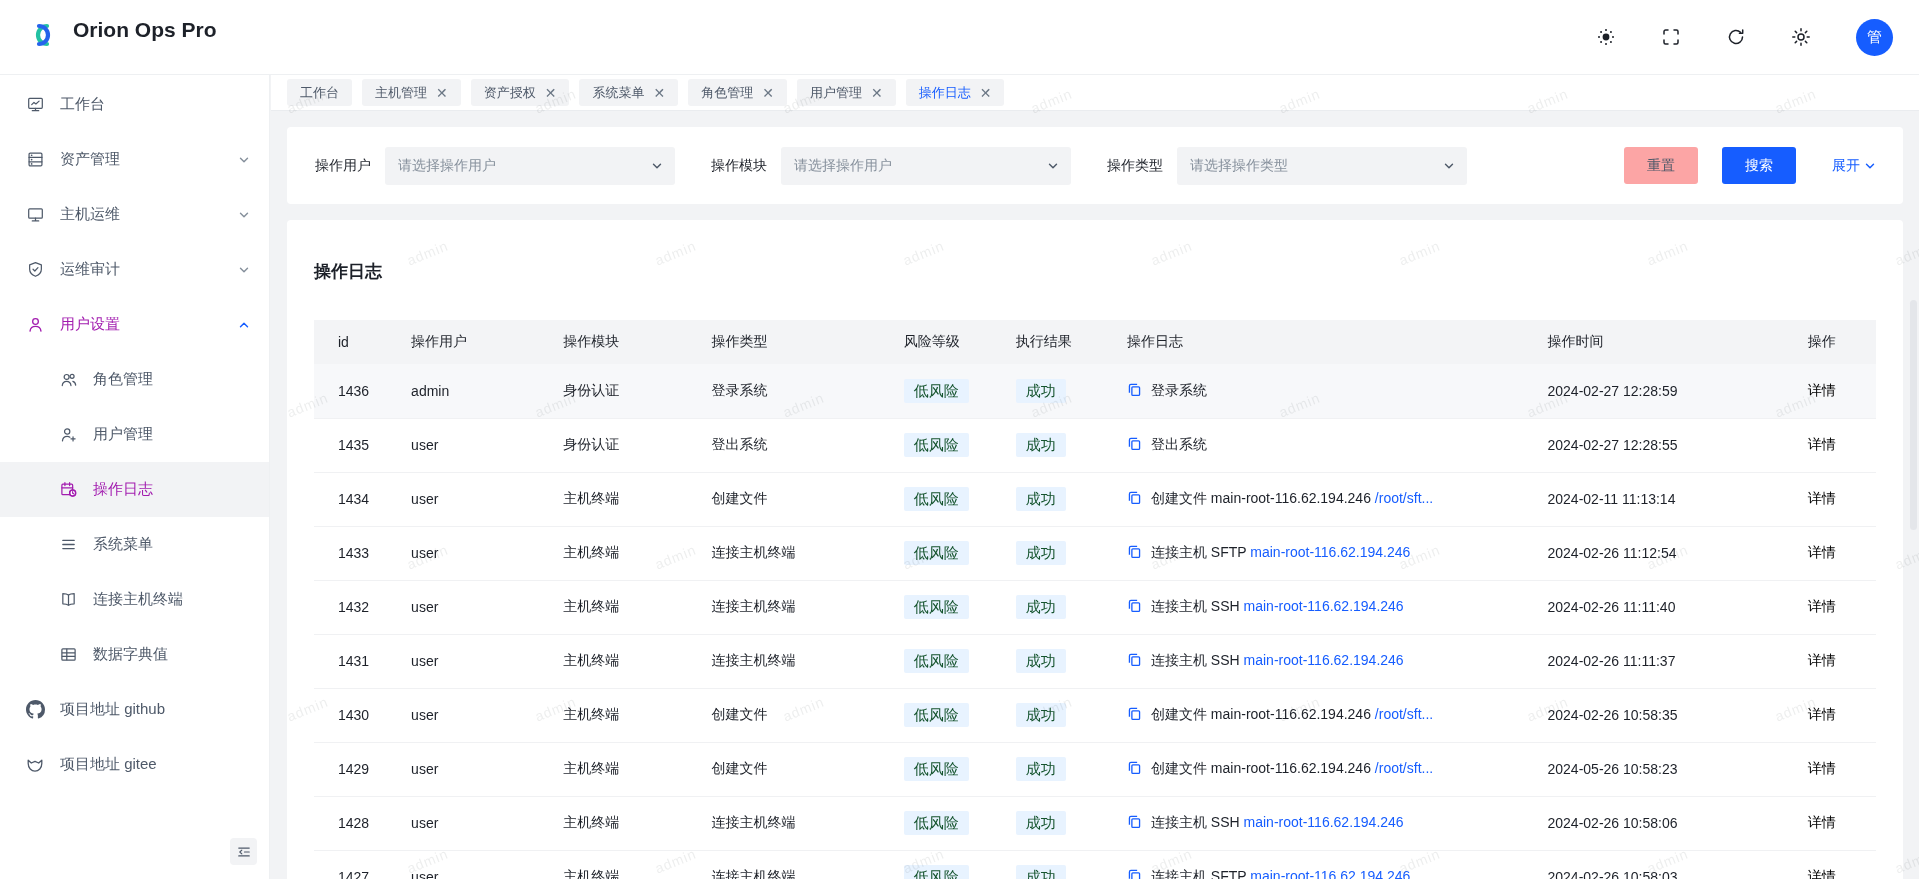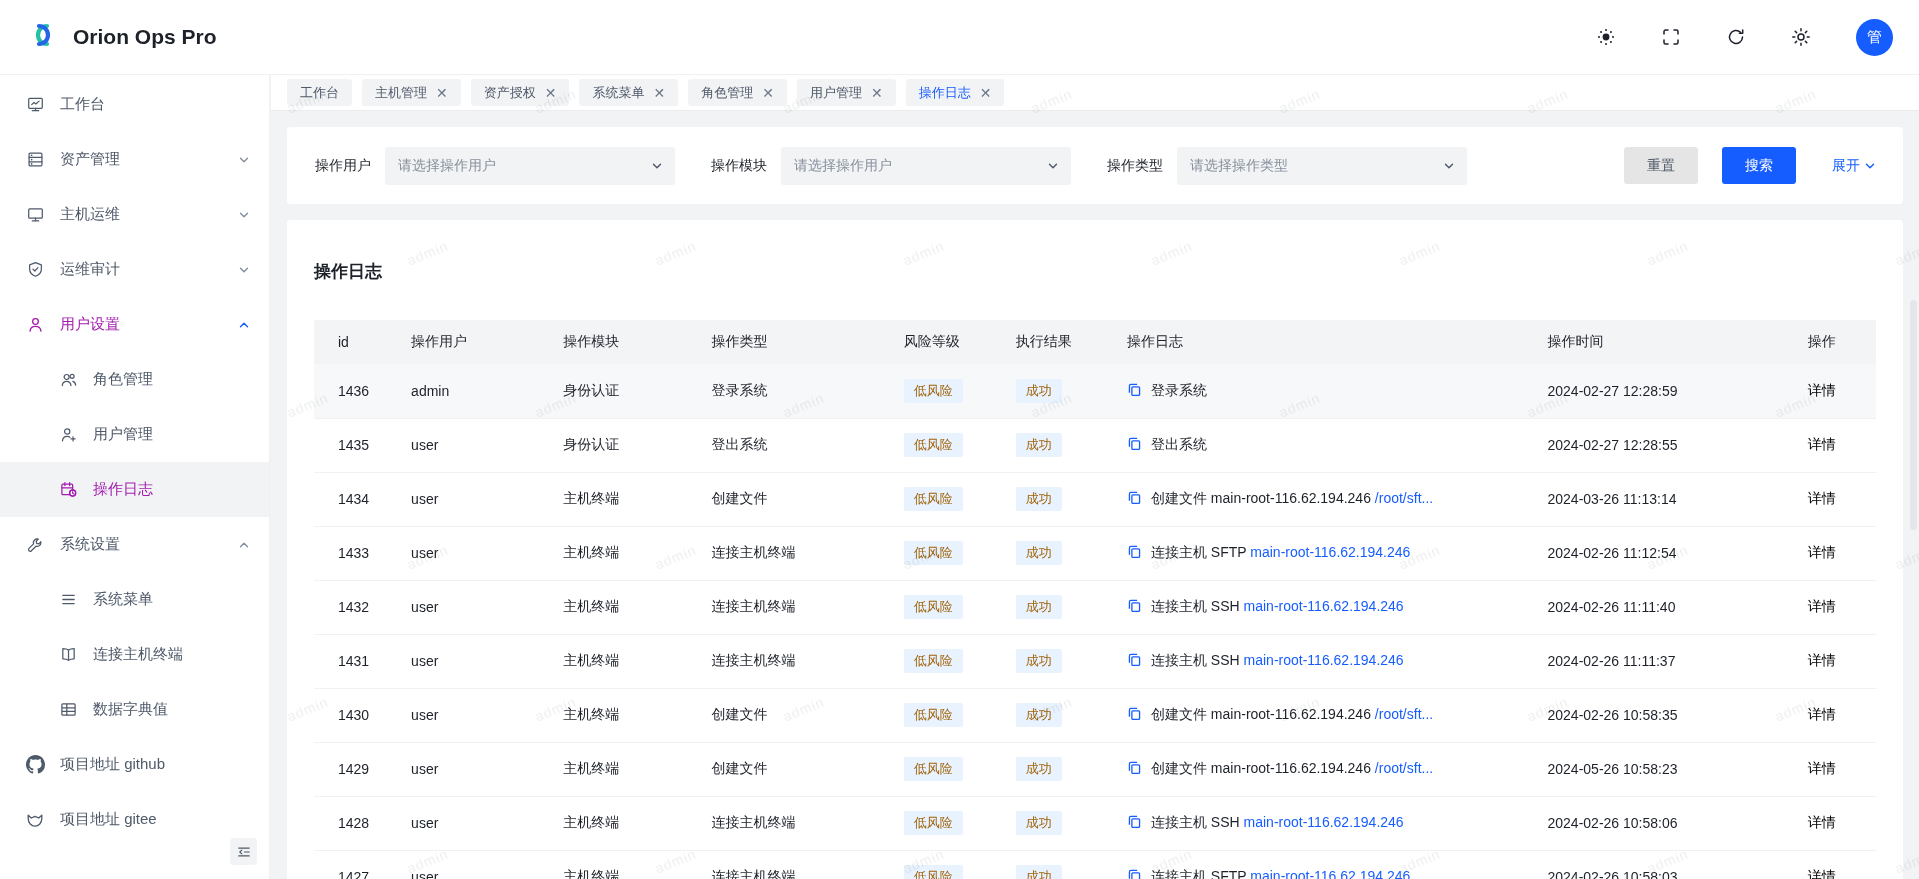"Orion Ops Pro" .brand { align-items: center -> none }
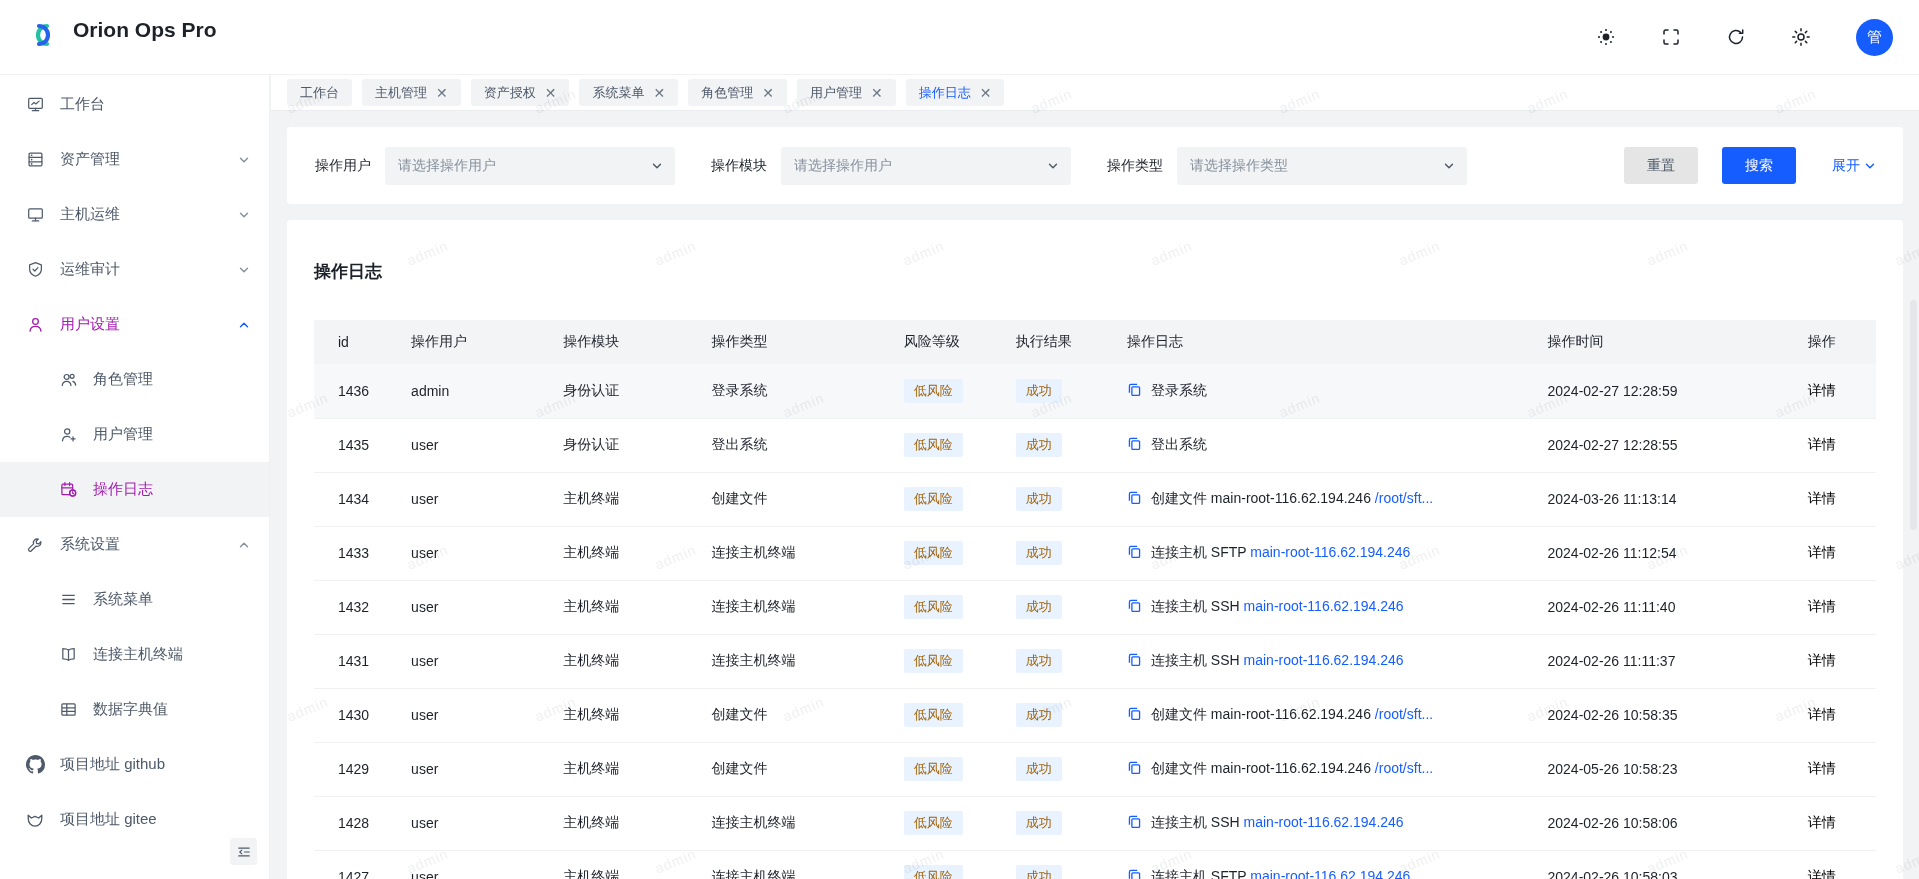"重置" .btn-reset { background: #e5e5e5 -> #fca5a5 }
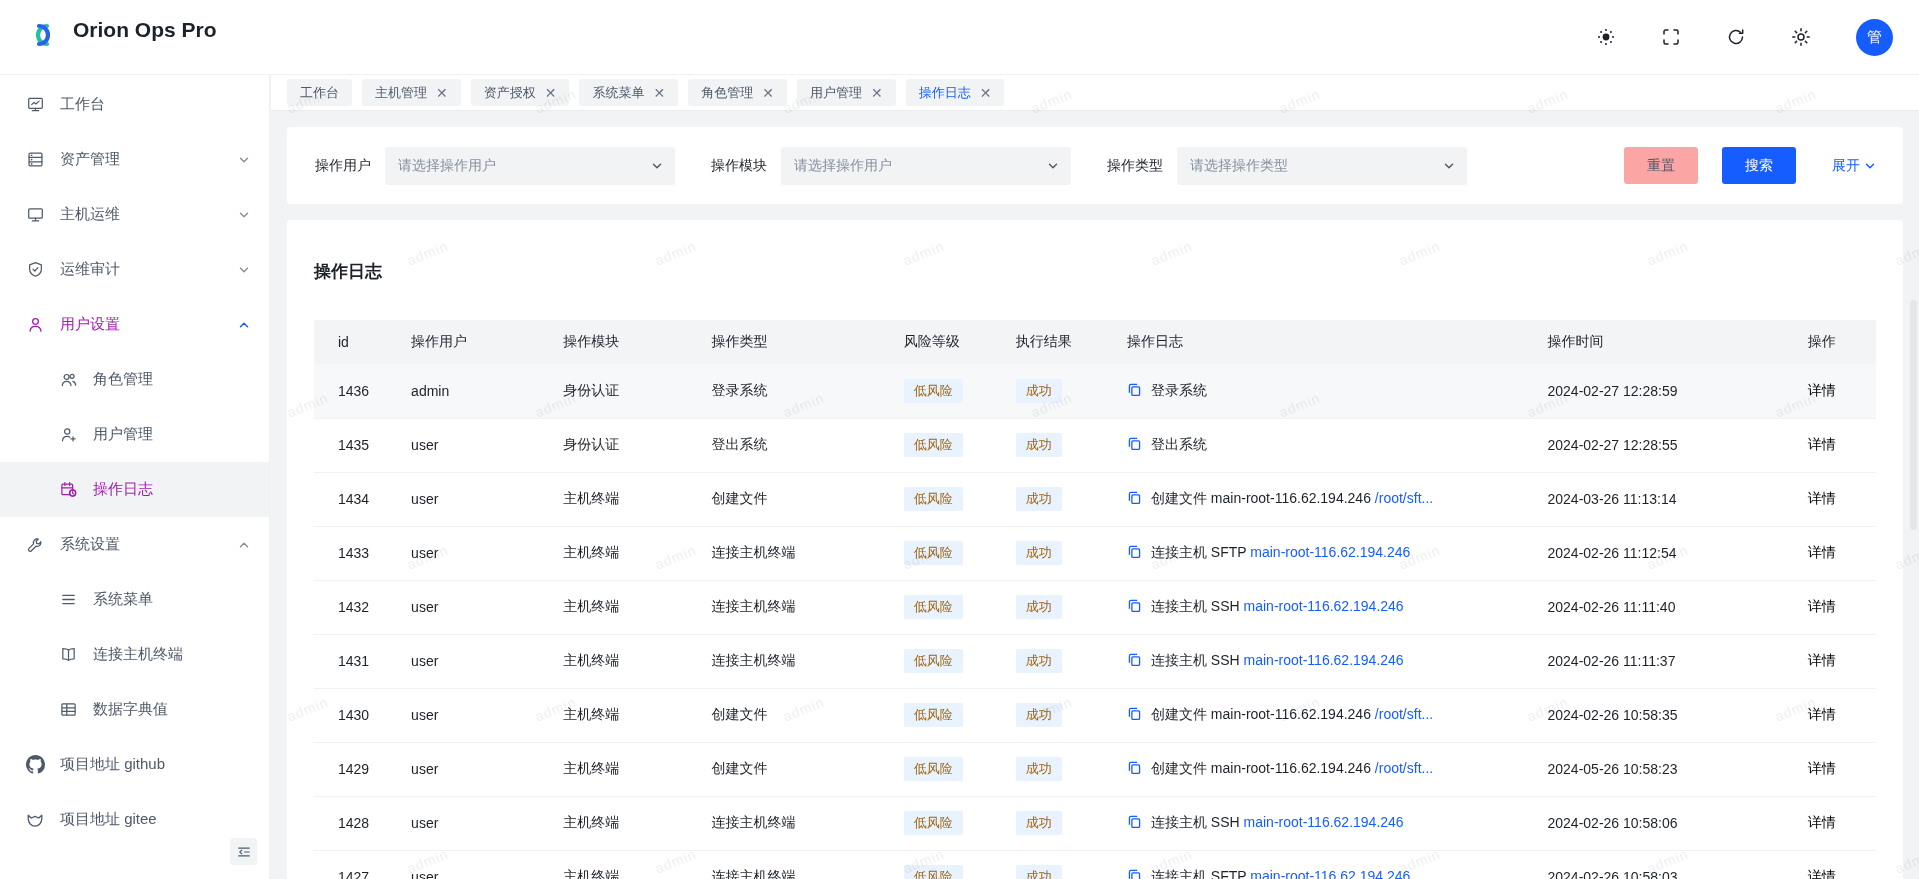"低风险" .badge { color: #a16207 -> #14532d; font-size: 13px -> 15px }
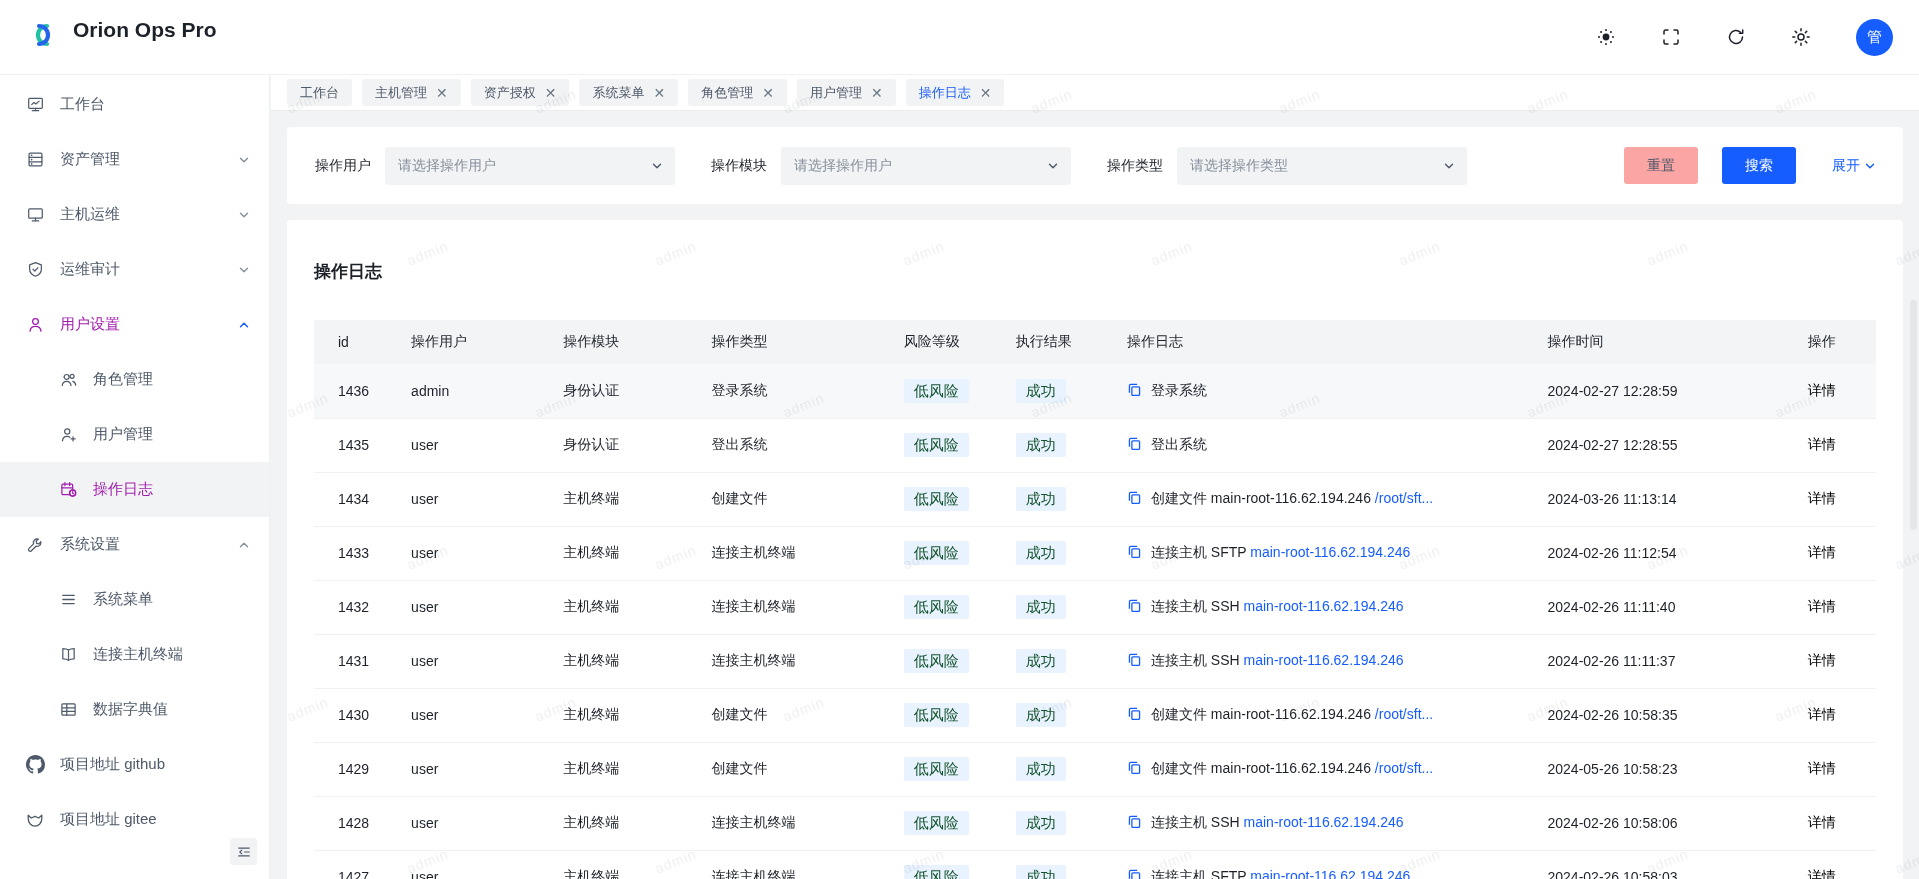"2024-03-26 11:13:14" td { text: 2024-03-26 -> 2024-02-11 }
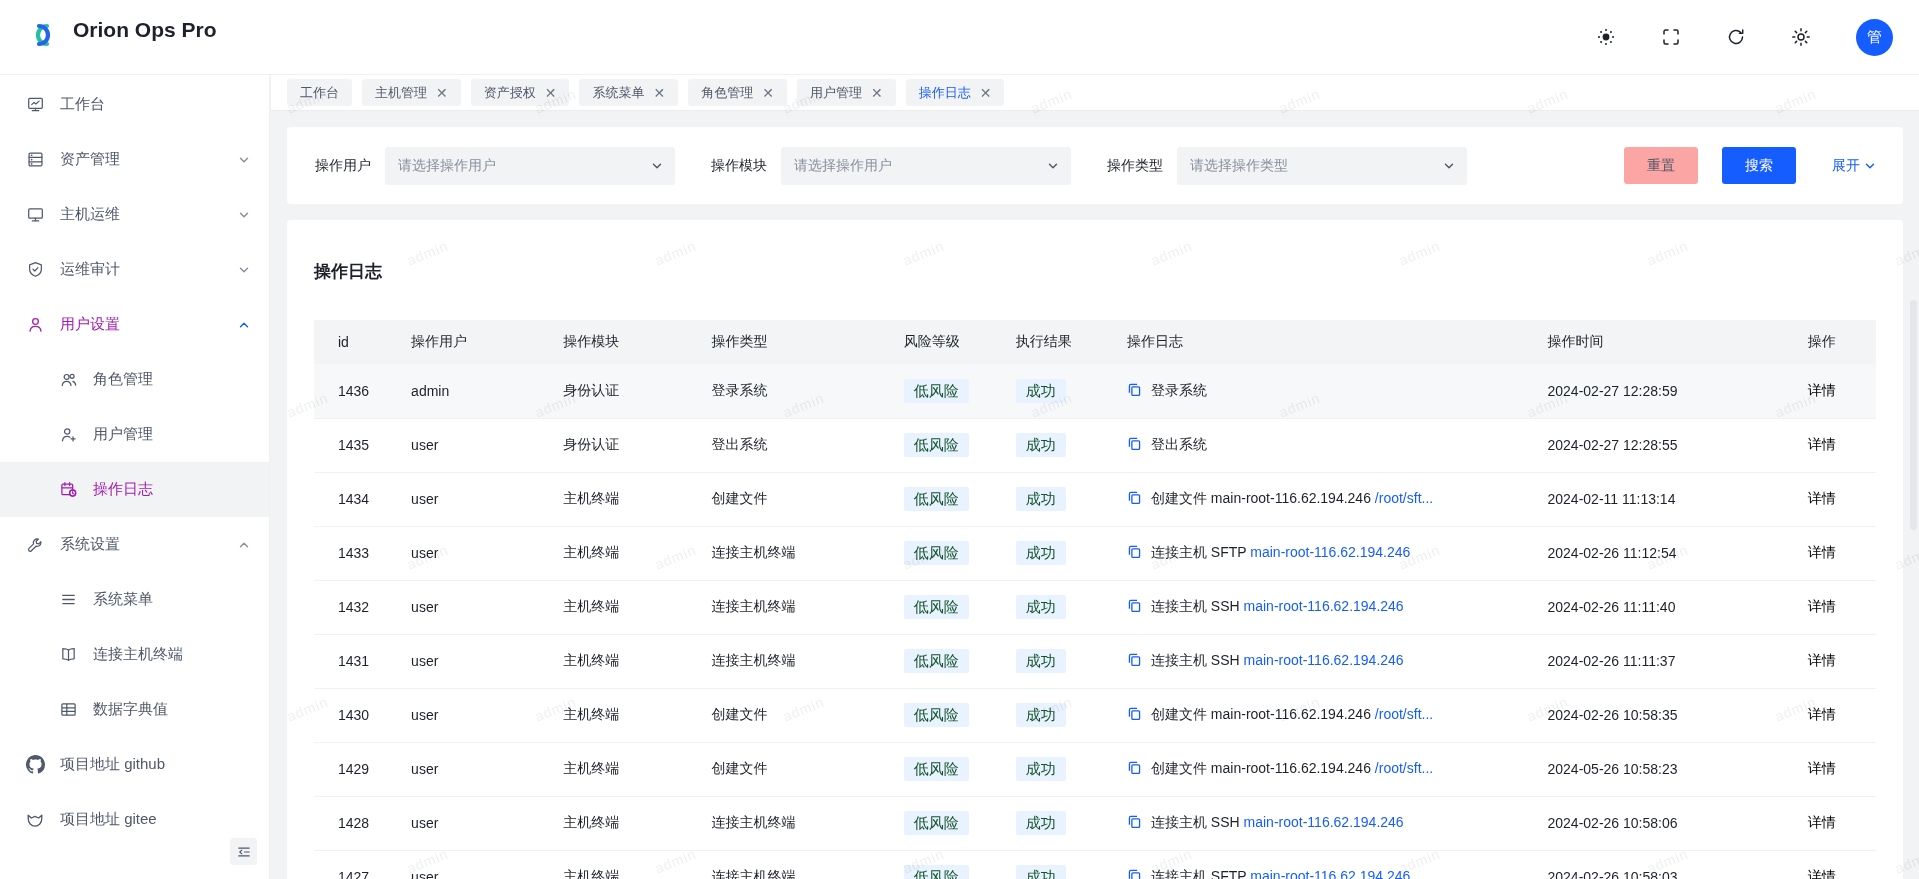"系统设置" div.side-item { html: <div> <span> <svg> <path></path> </svg> </span> <span>系统设置</span> <span> <svg> <path></path> </svg> </span> </div> -> none }
